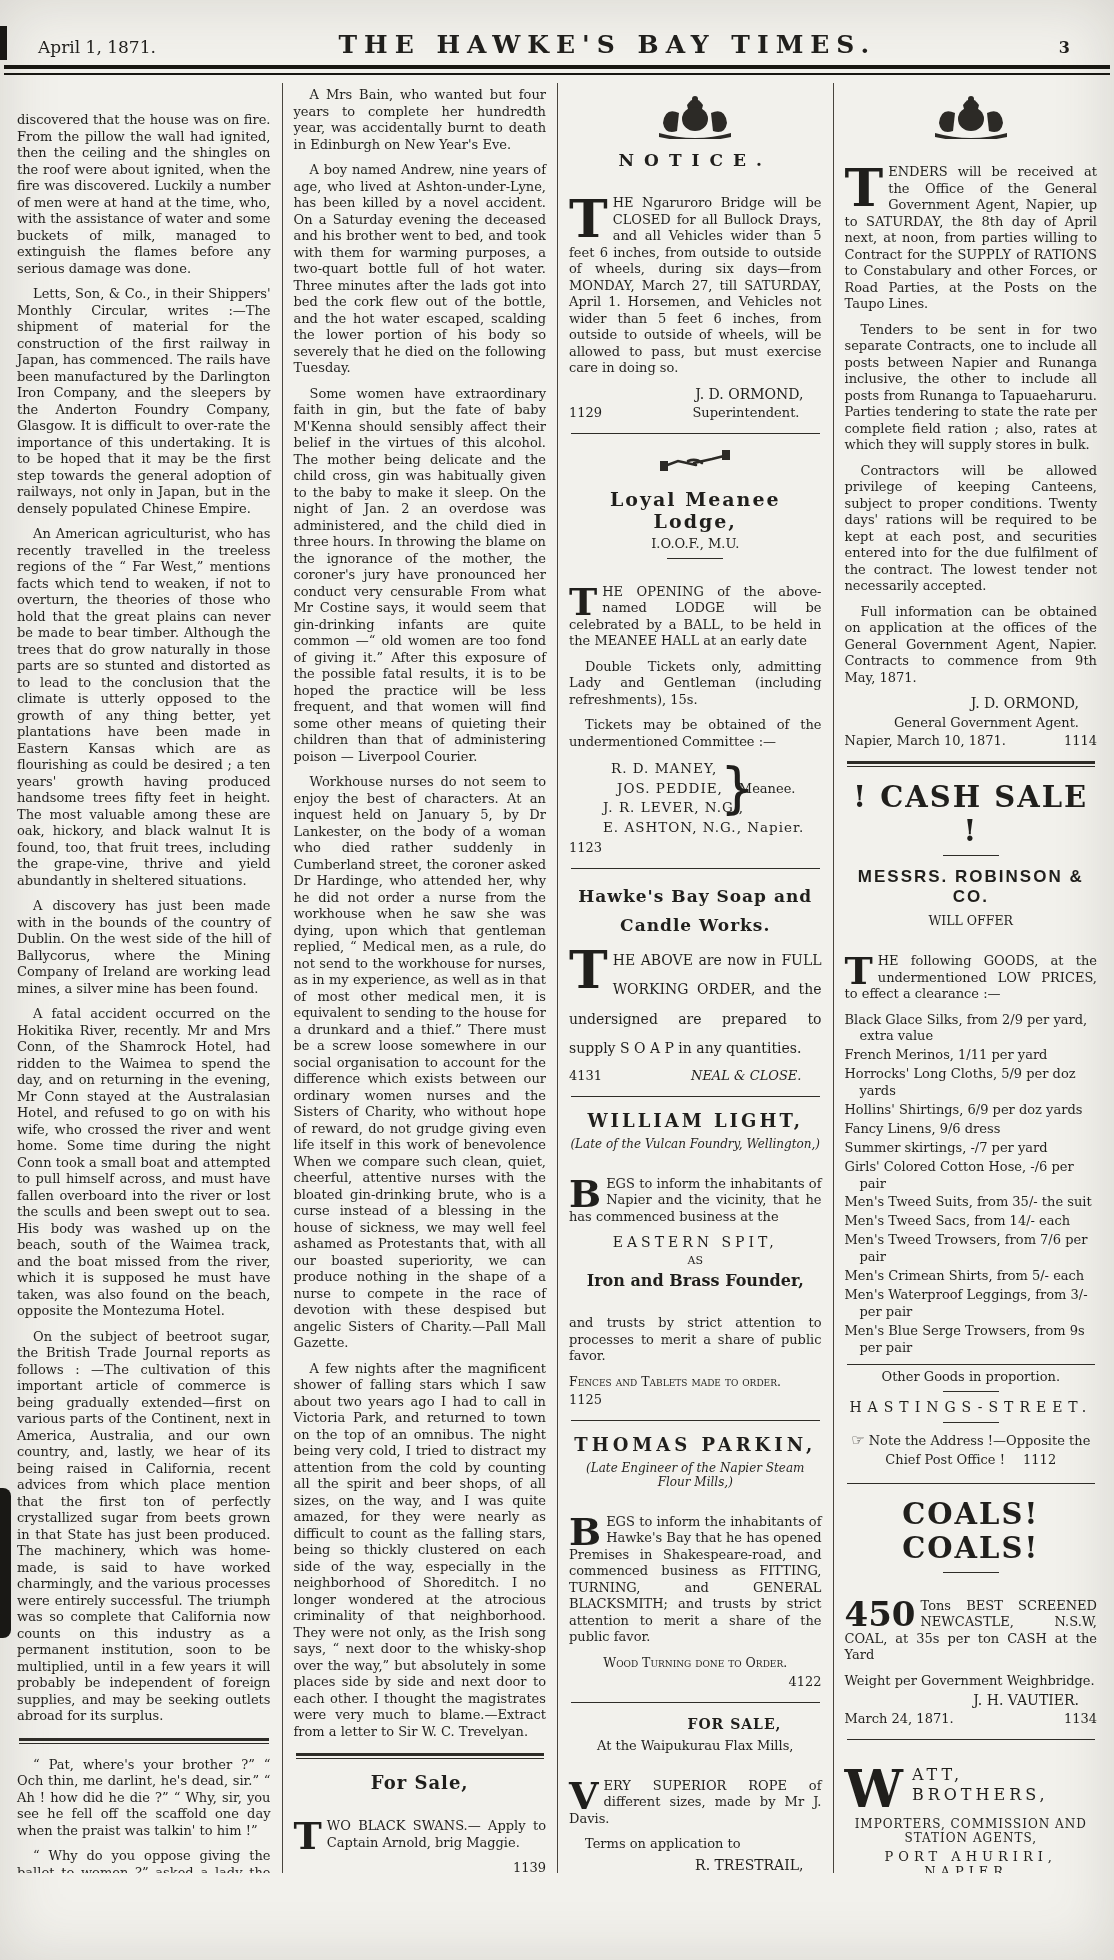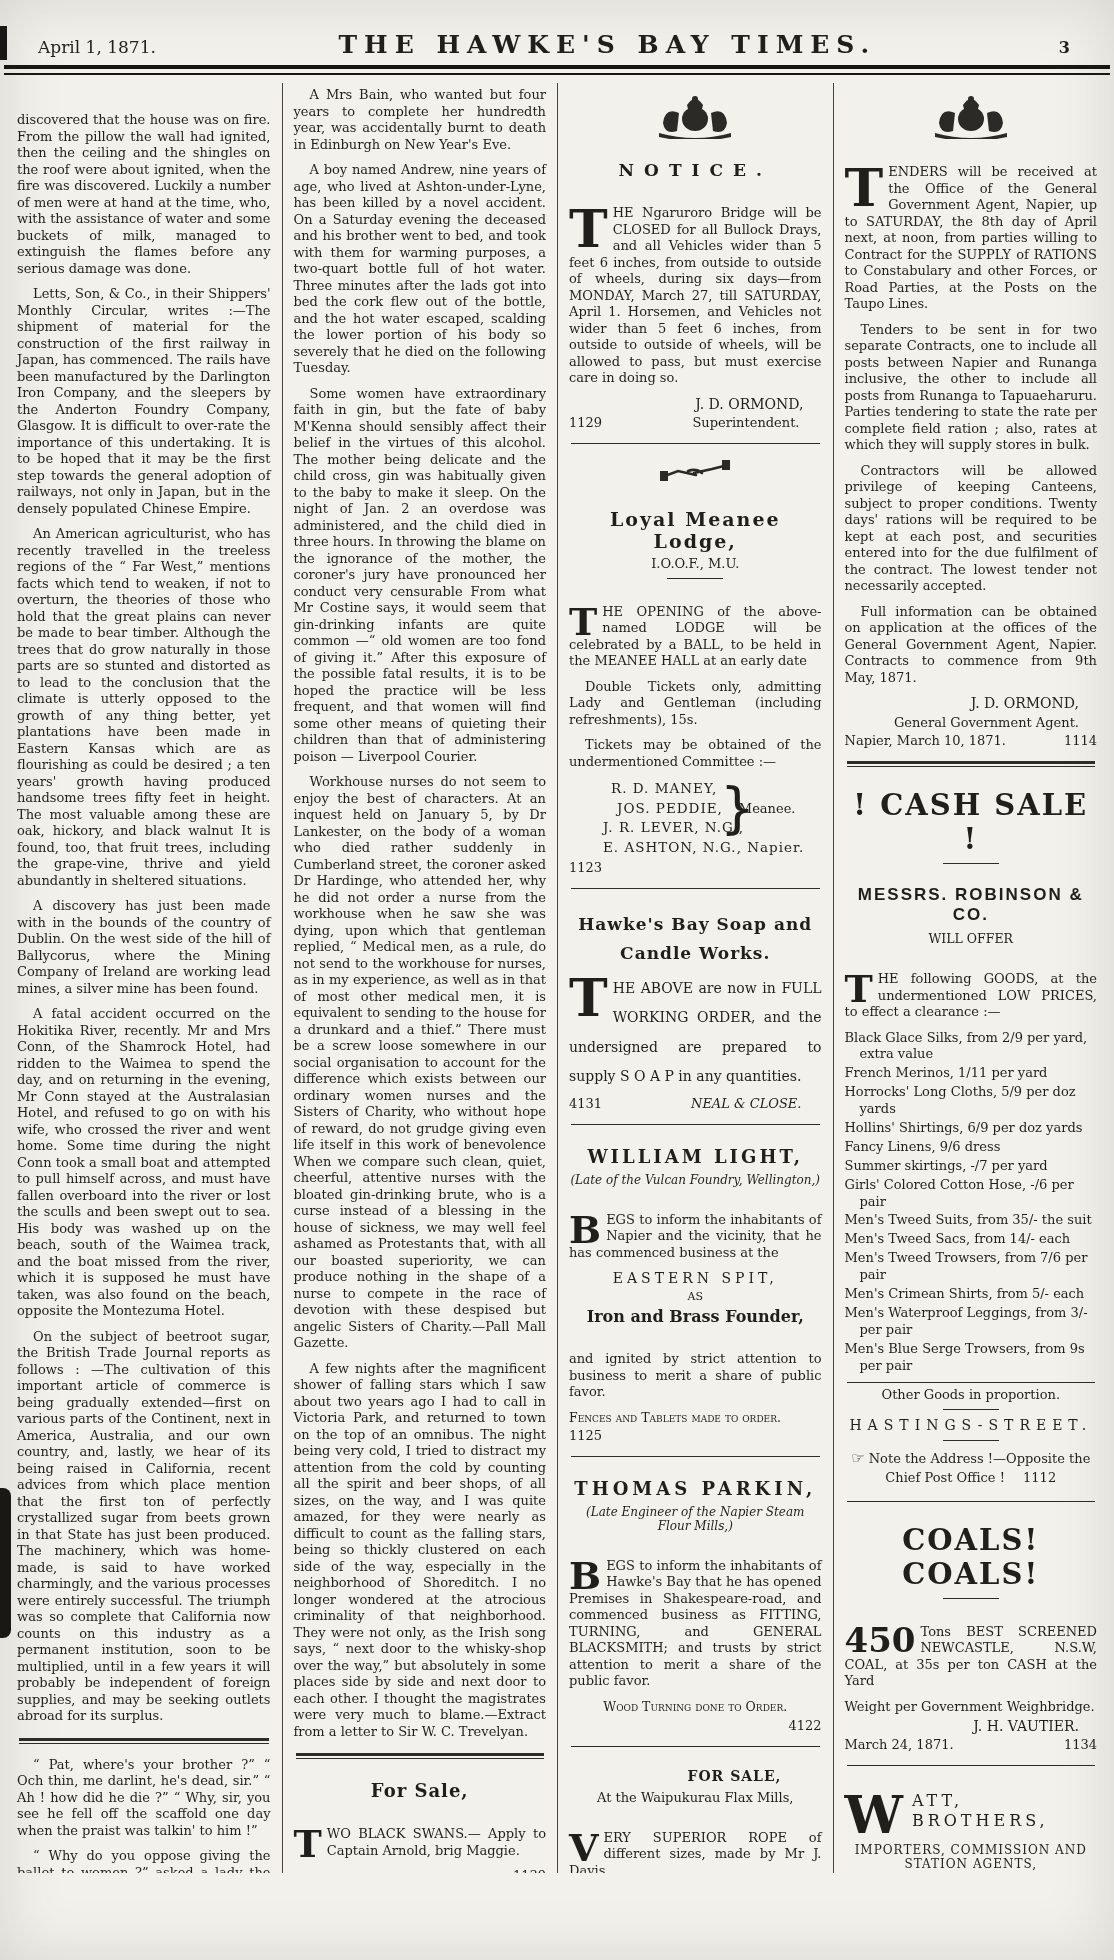"NOTICE." .ad-title { margin: 21px 0 6px -> 11px 0 6px }
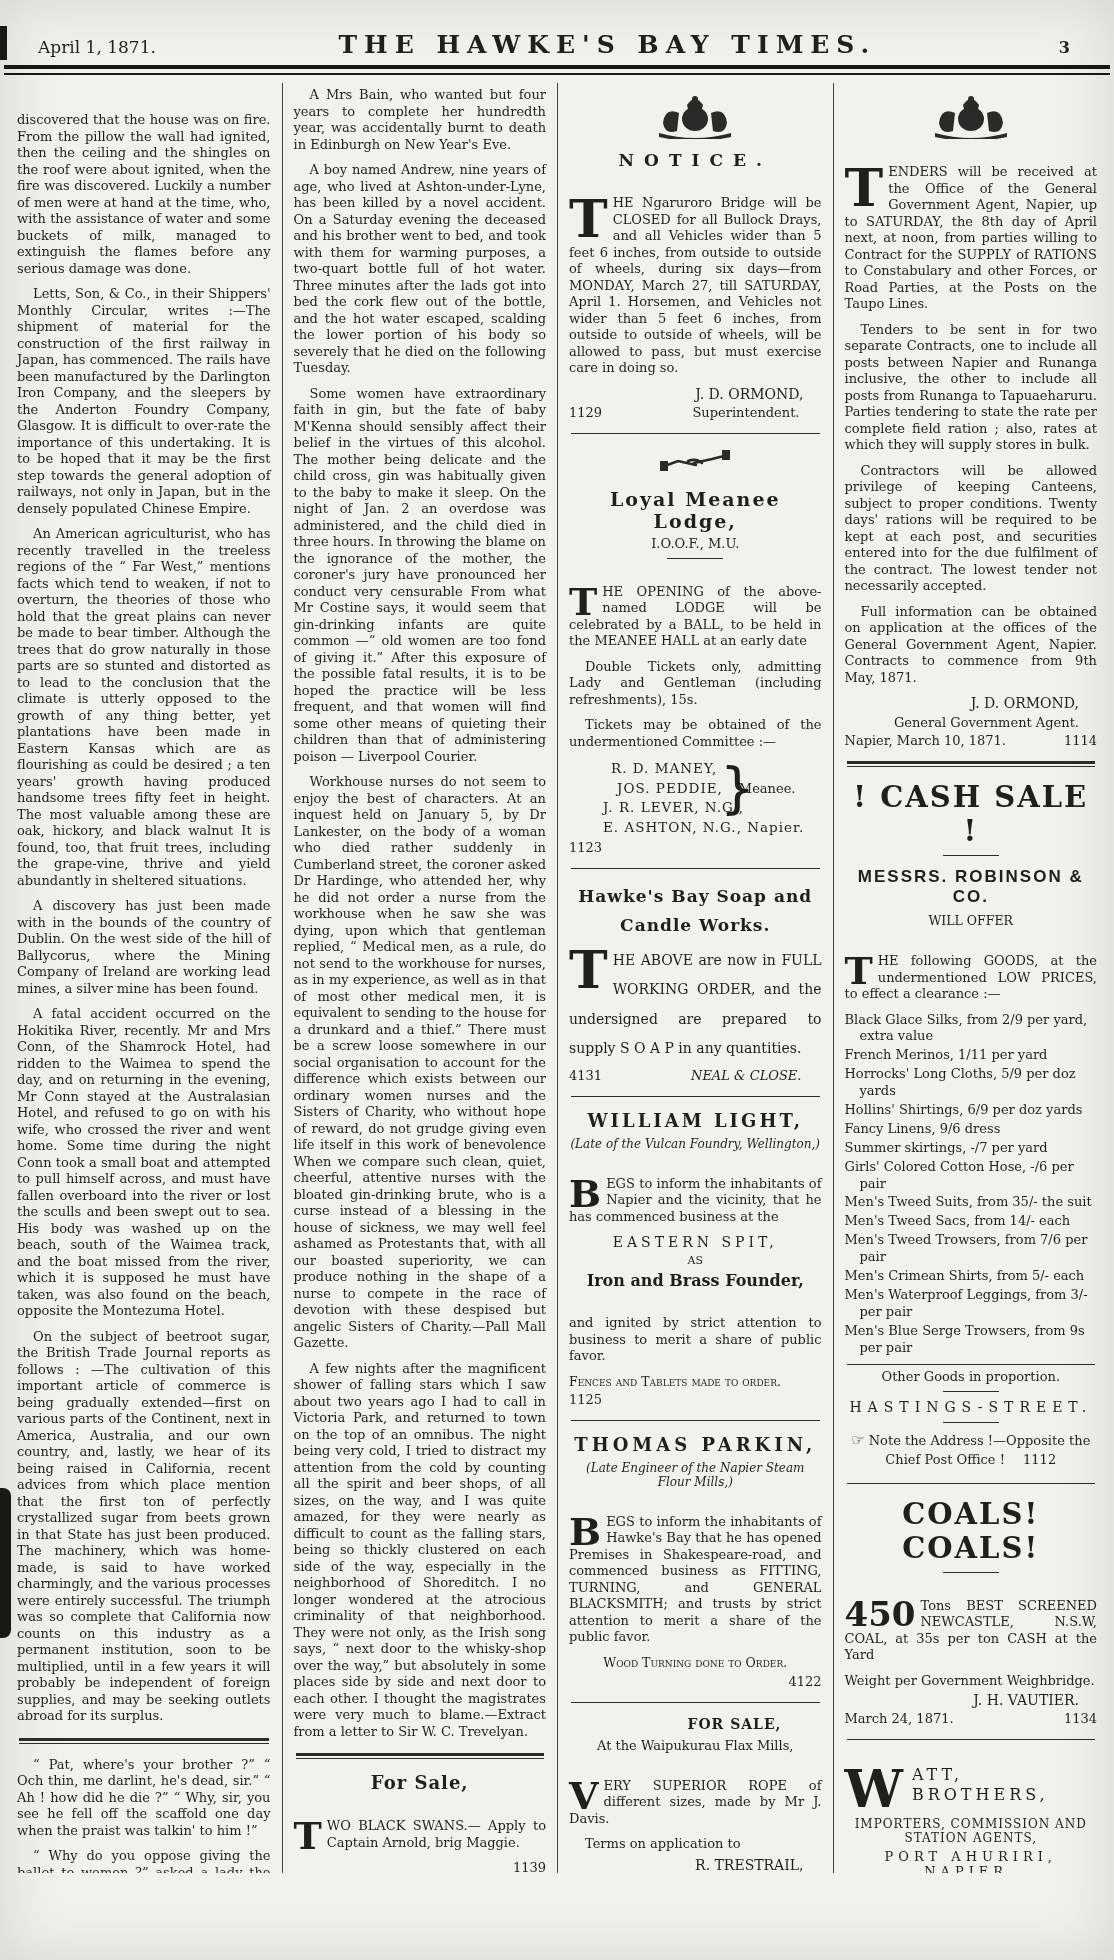"and ignited by strict attention" p.np-p { text: ignited by strict attention to business -> trusts by strict attention to processes }
